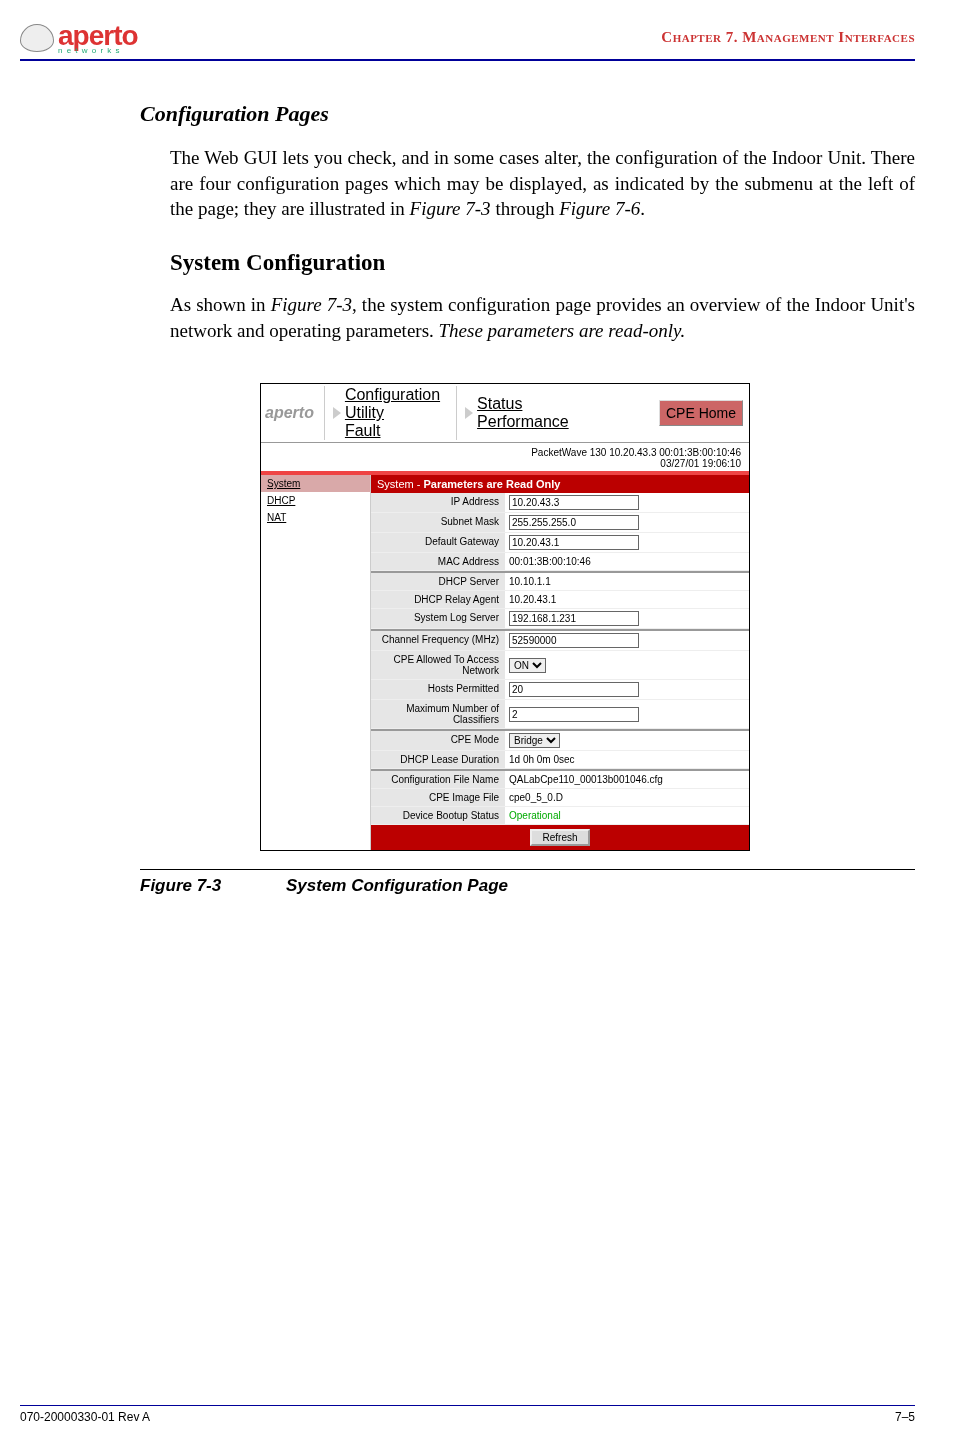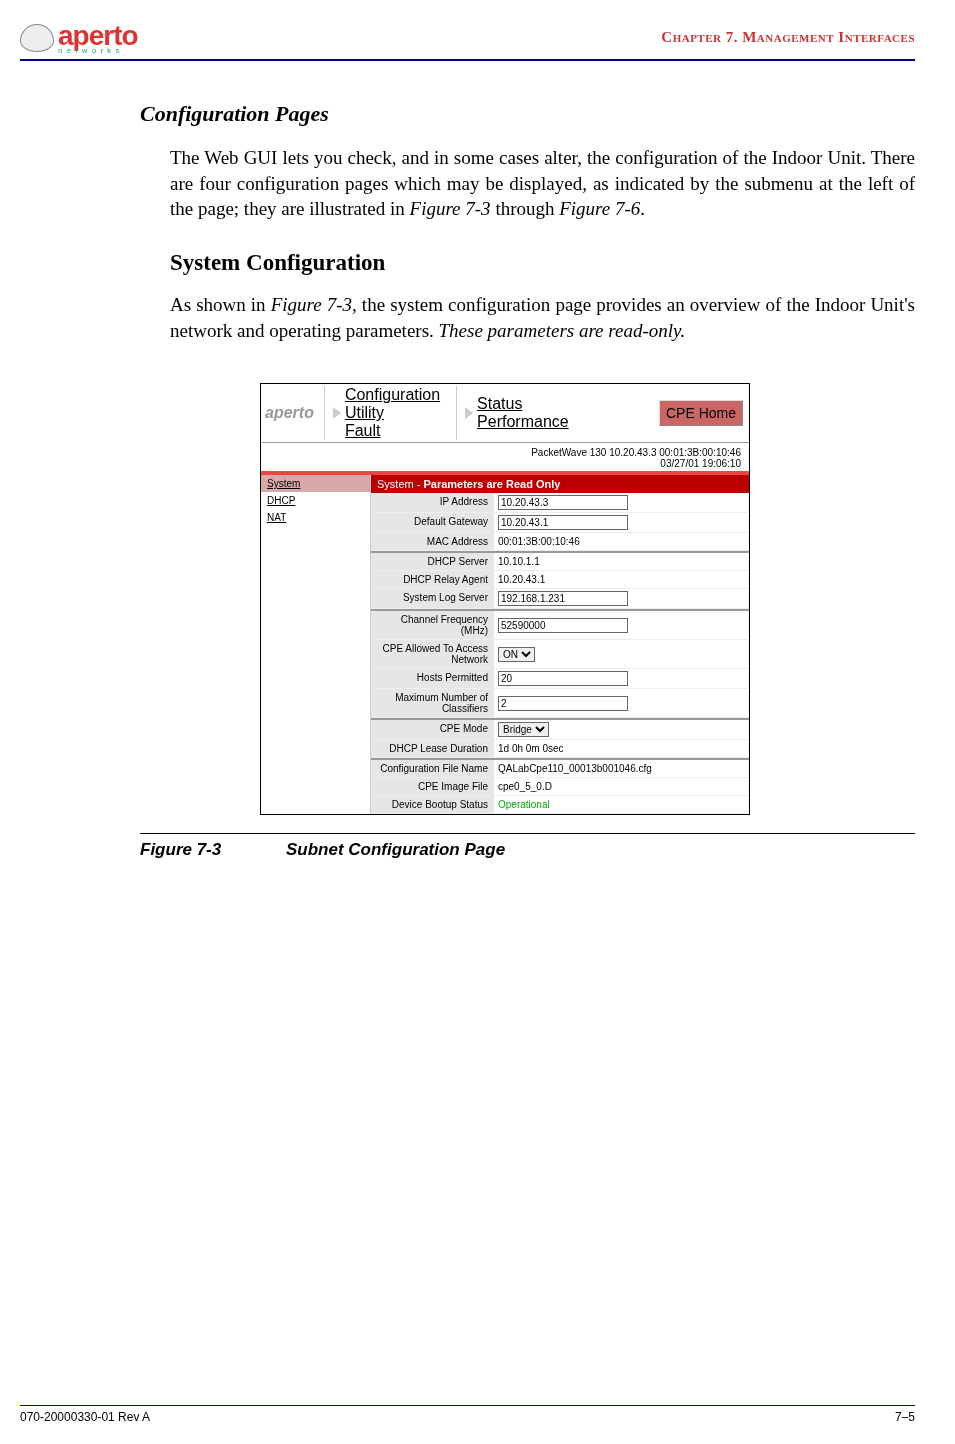"IP Address" .plabel { width: 123px -> 134px }
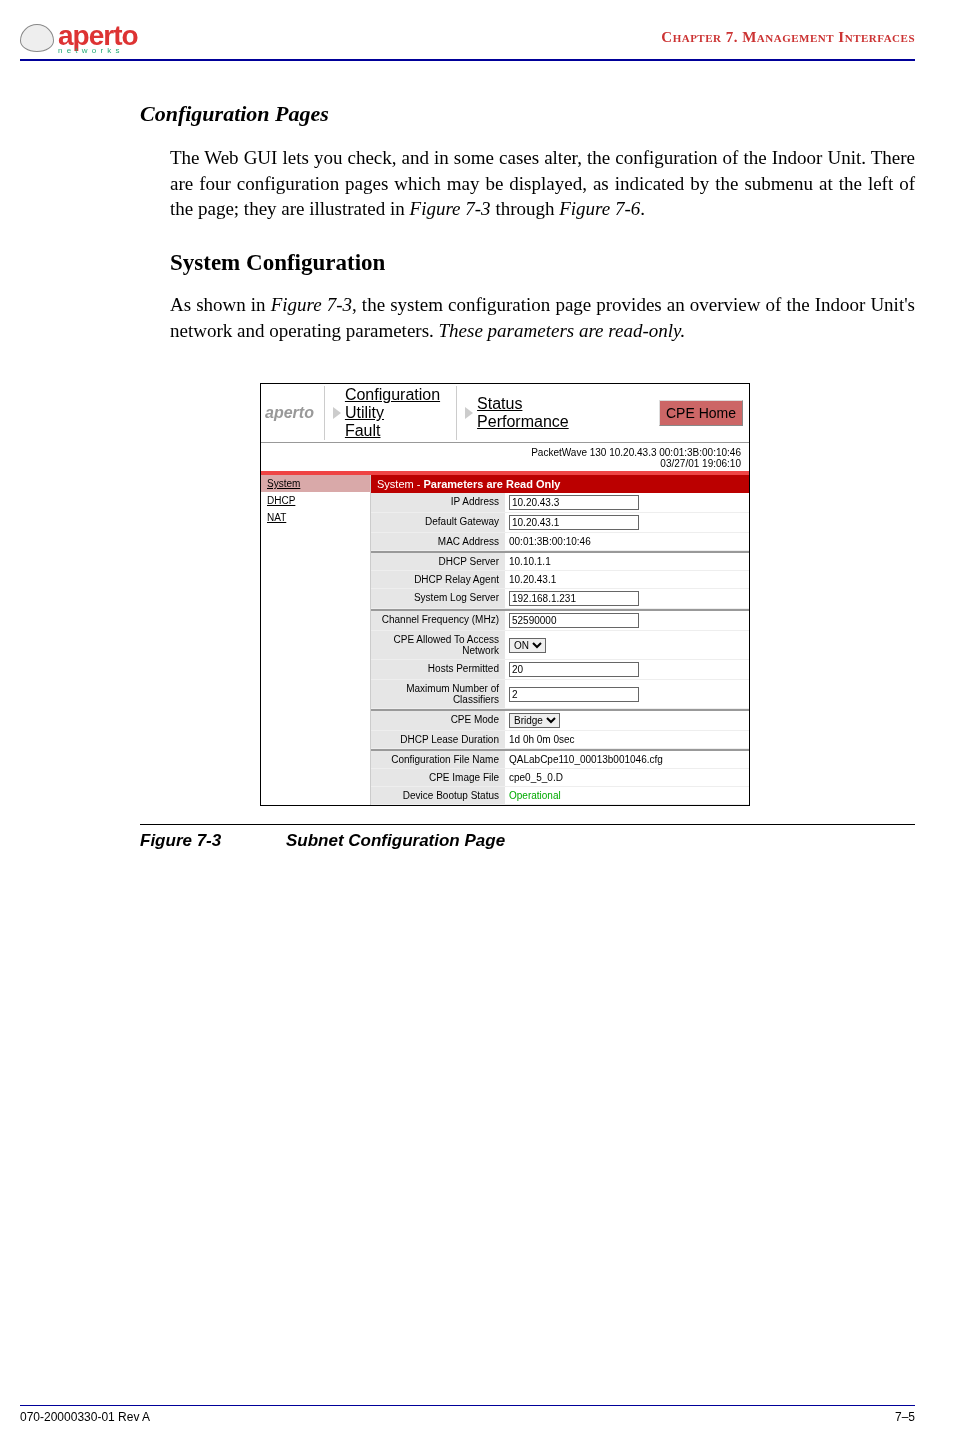"Subnet Mask" div.prow { html: none -> <div> <div>Subnet Mask</div> <div> <input> </div> </div> }
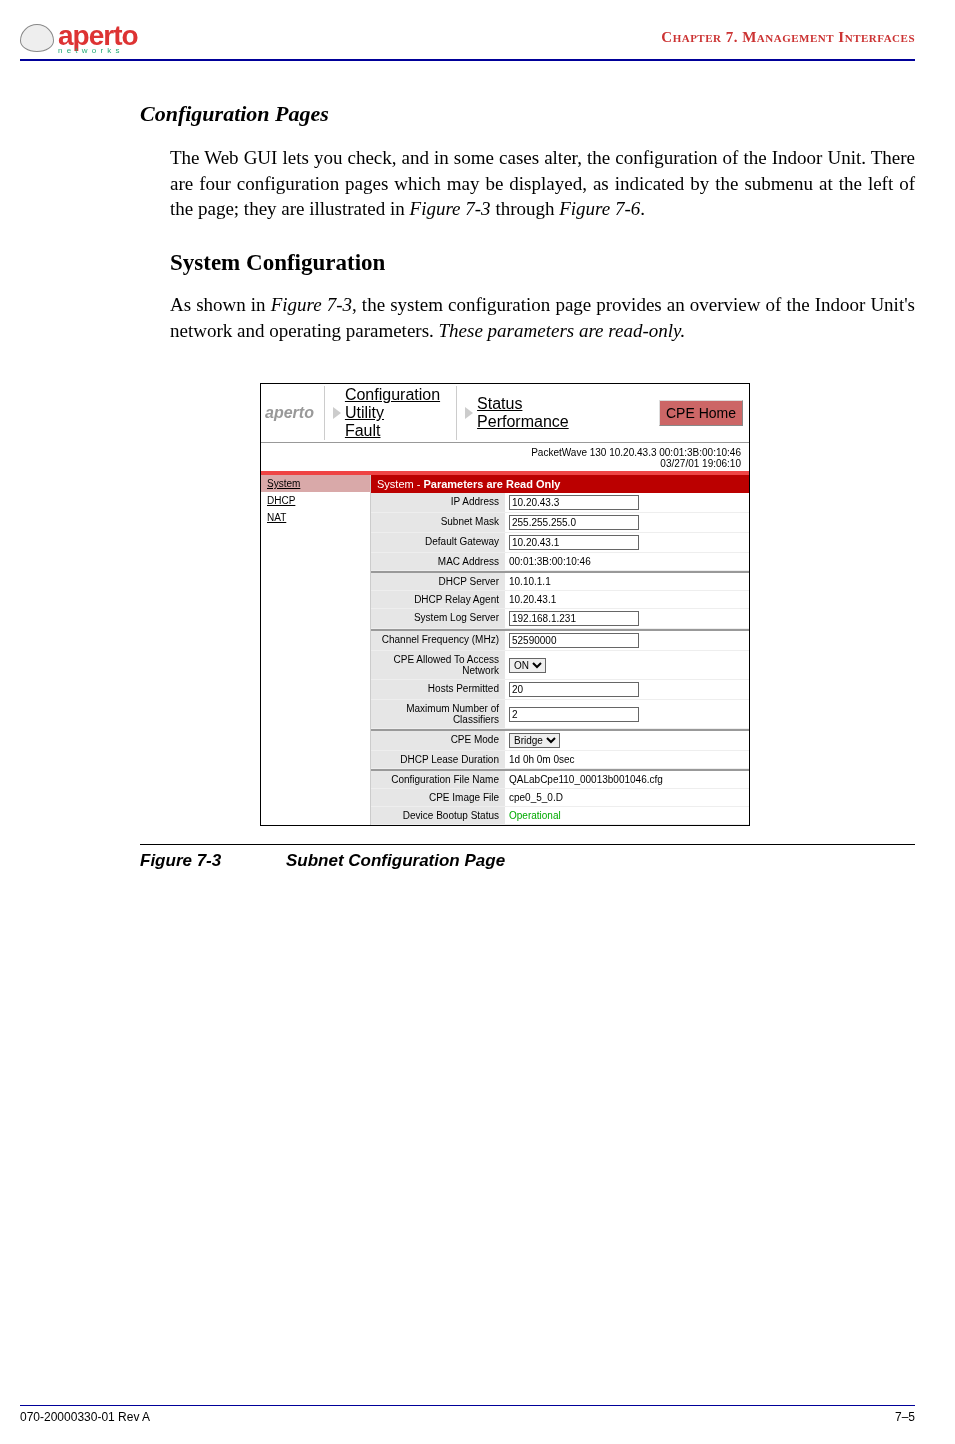"Refresh" div.refresh-row { html: none -> <div> <button>Refresh</button> </div> }
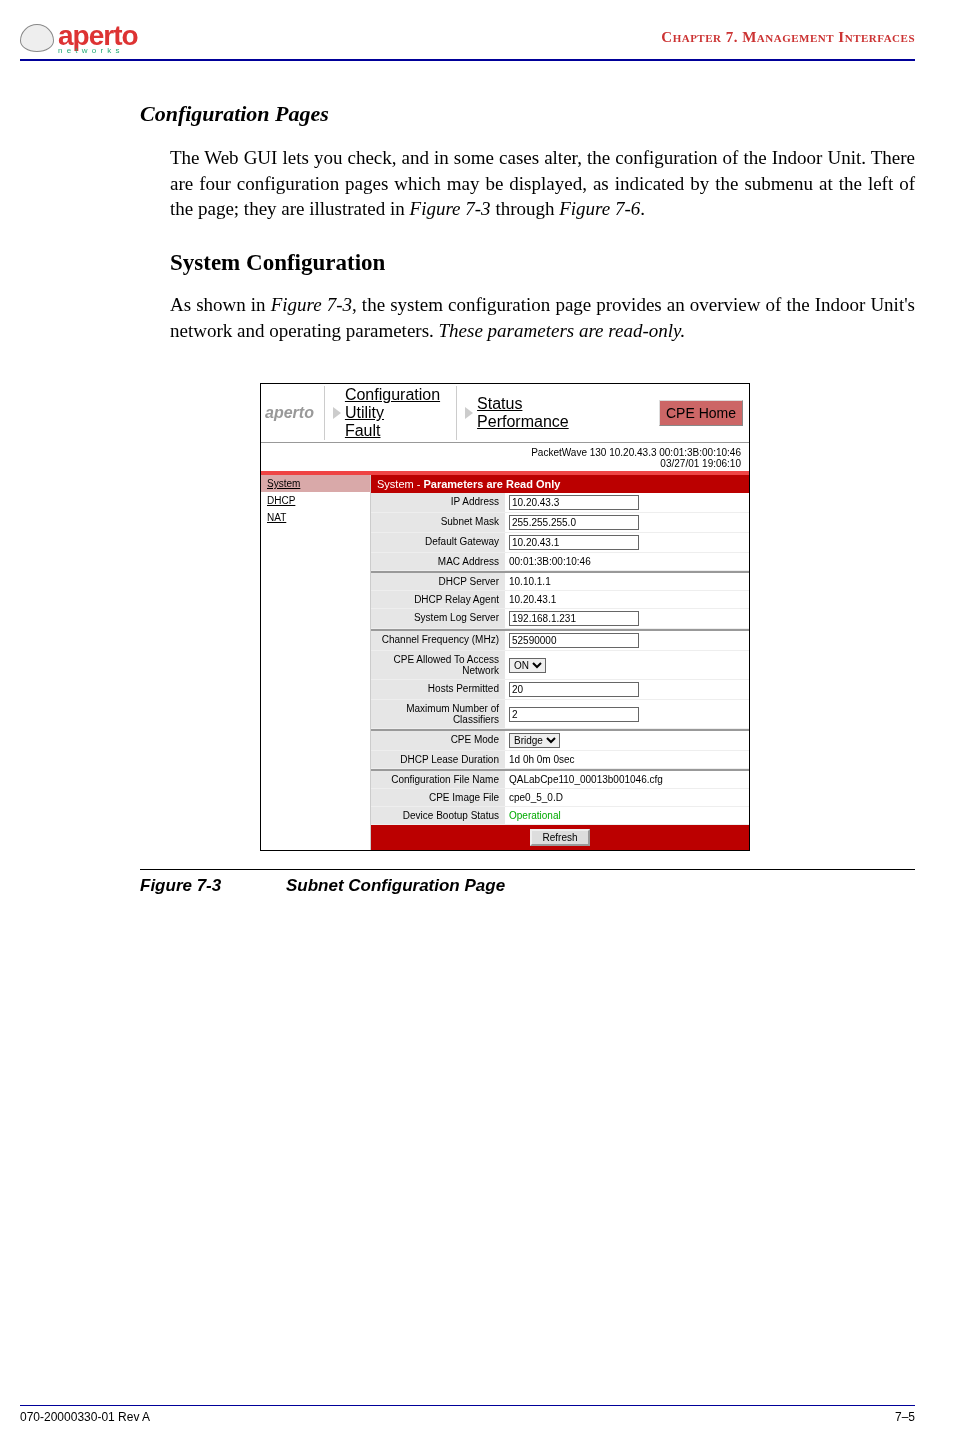"Subnet Configuration Page" span { text: Subnet -> System }
